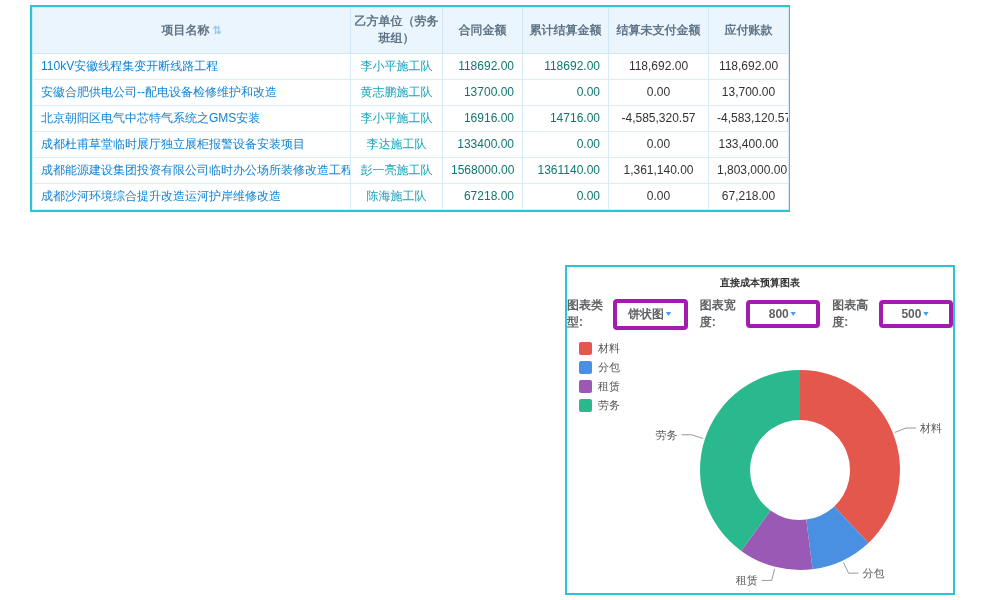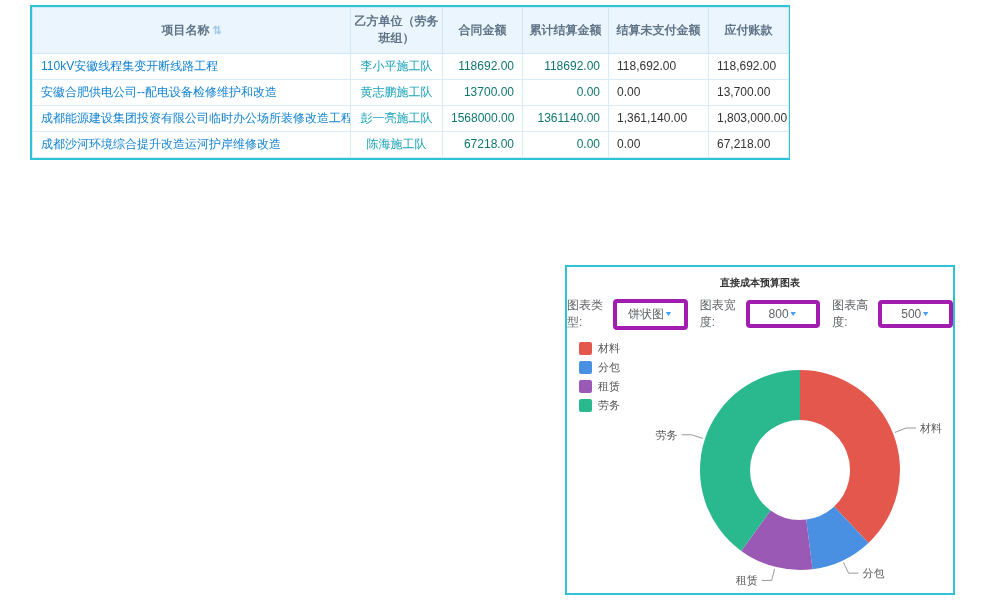"118,692.00" td.c-num { text-align: left -> center }
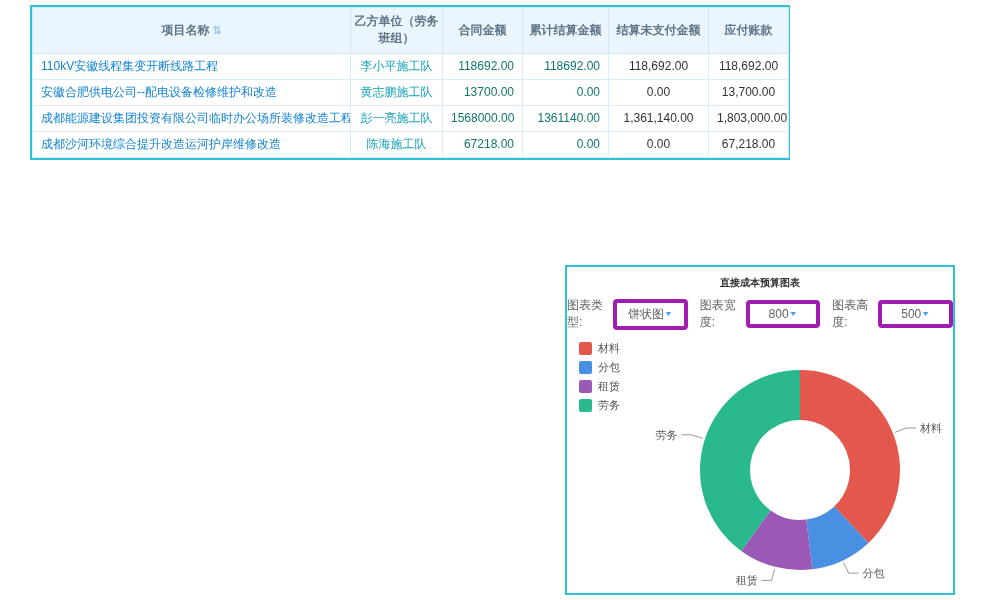"北京朝阳区电气中芯特气系统之GMS安装" tr { html: none -> <tr> <td>北京朝阳区电气中芯特气系统之GMS安装</td> <td>李小平施工队</td> <td>16916.00</td> <td>14716.00</td> <td>-4,585,320.57</td> <td>-4,583,120.57</td> </tr> }
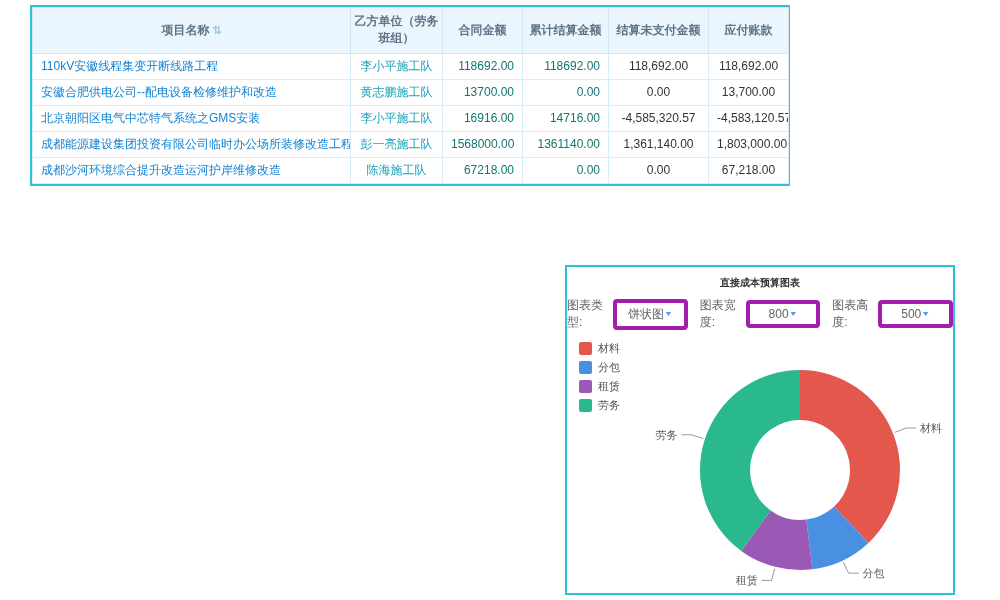"成都杜甫草堂临时展厅独立展柜报警设备安装项目" tr { html: none -> <tr> <td>成都杜甫草堂临时展厅独立展柜报警设备安装项目</td> <td>李达施工队</td> <td>133400.00</td> <td>0.00</td> <td>0.00</td> <td>133,400.00</td> </tr> }
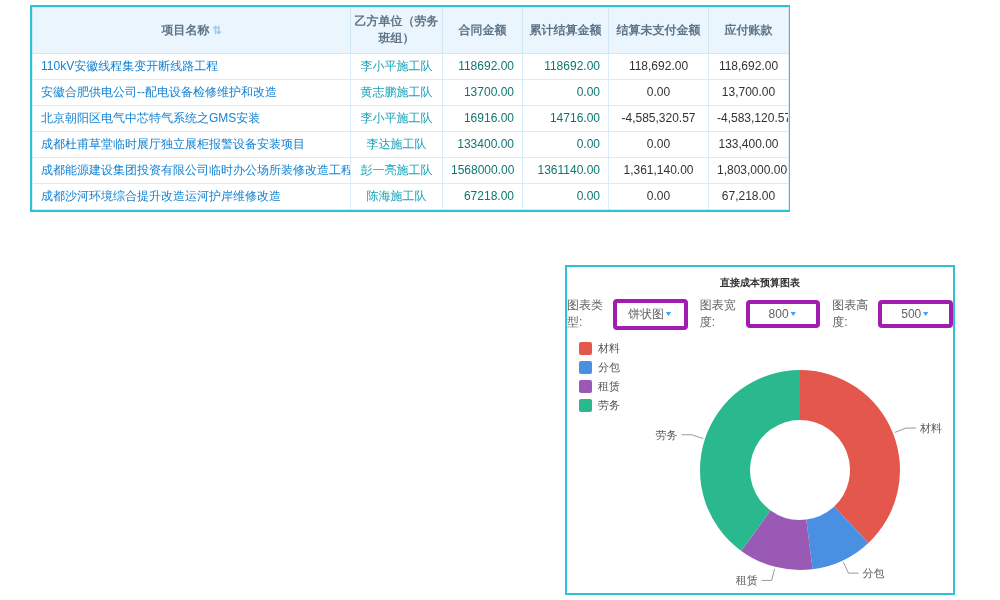"图表类型:" .controls { font-weight: none -> bold }
